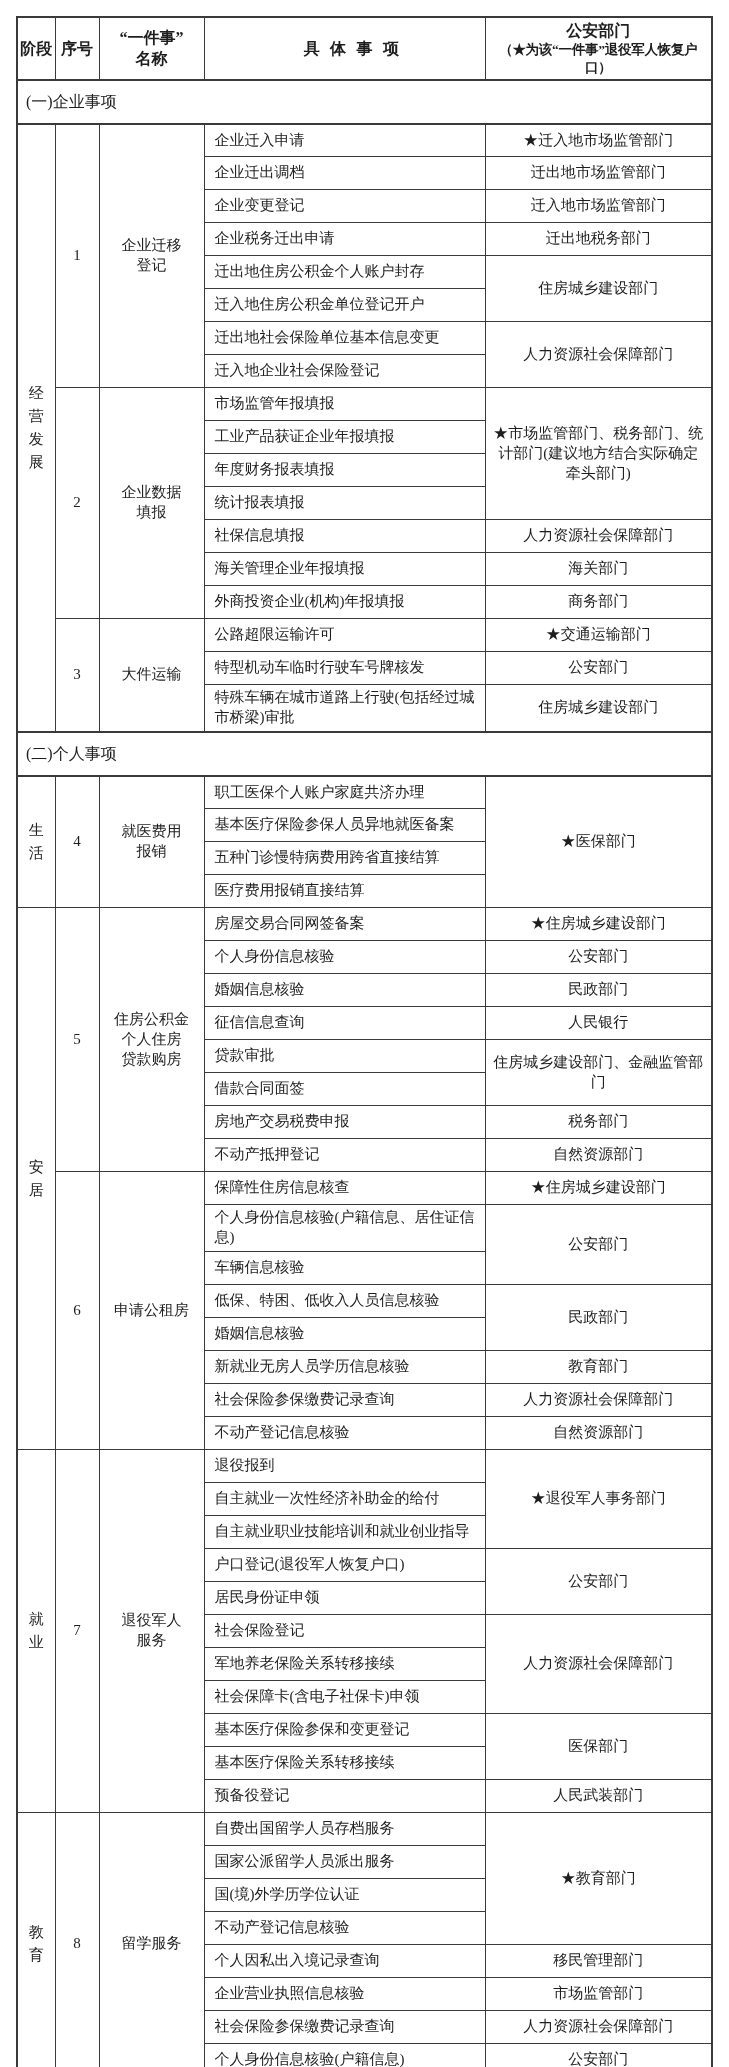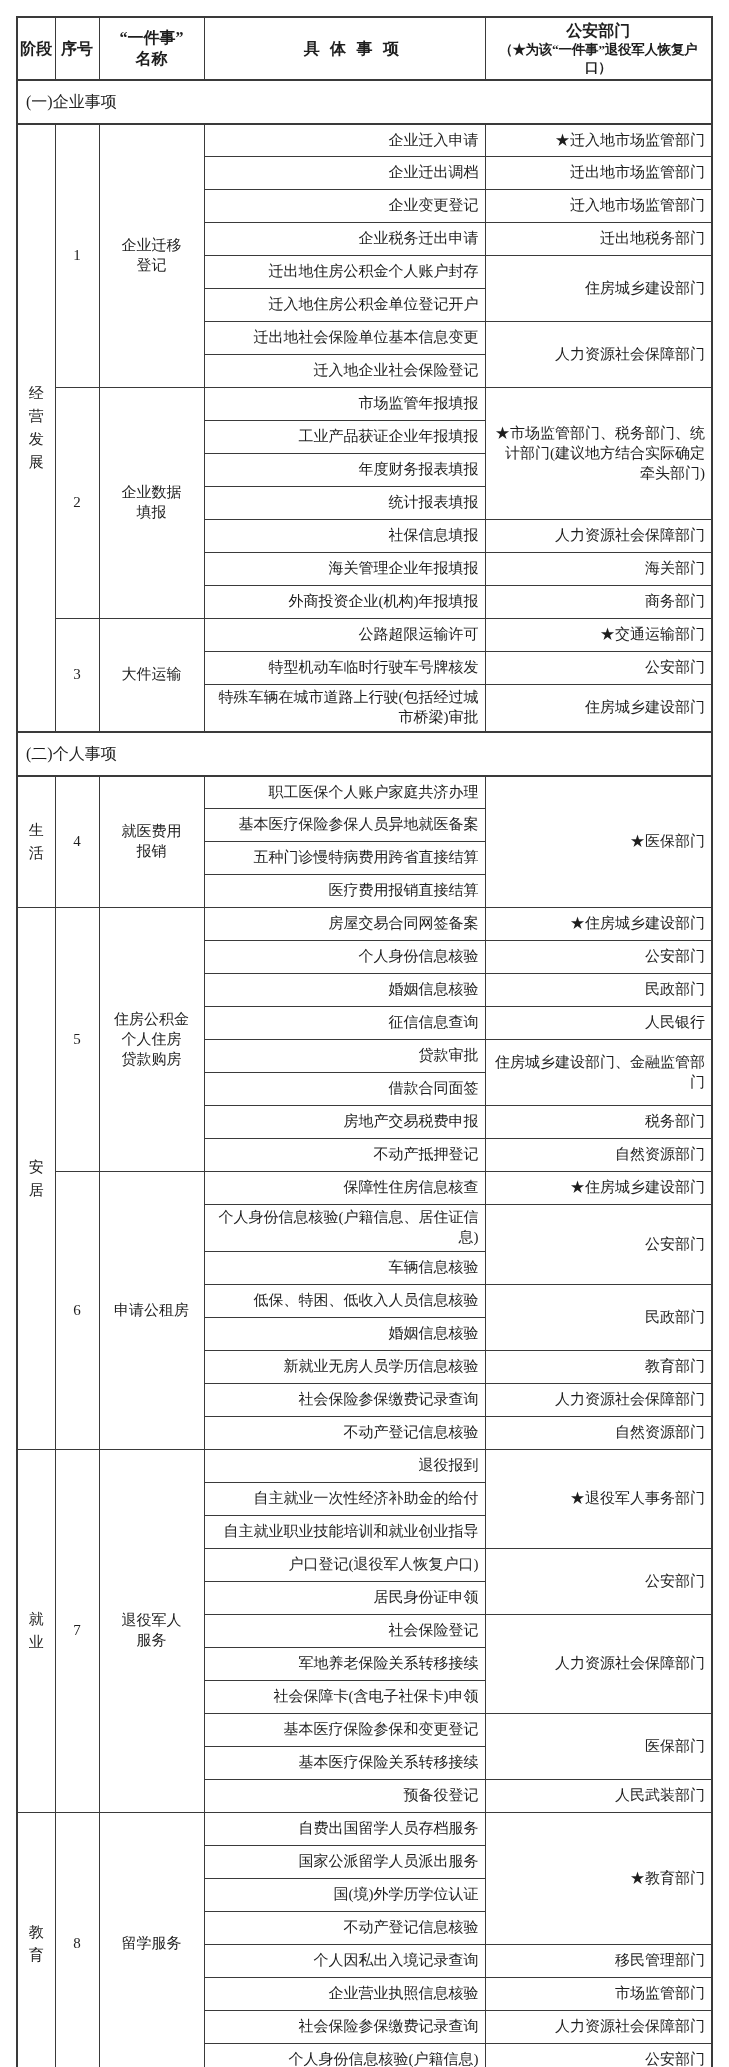"企业迁入申请" td.item-cell { text-align: right -> left }
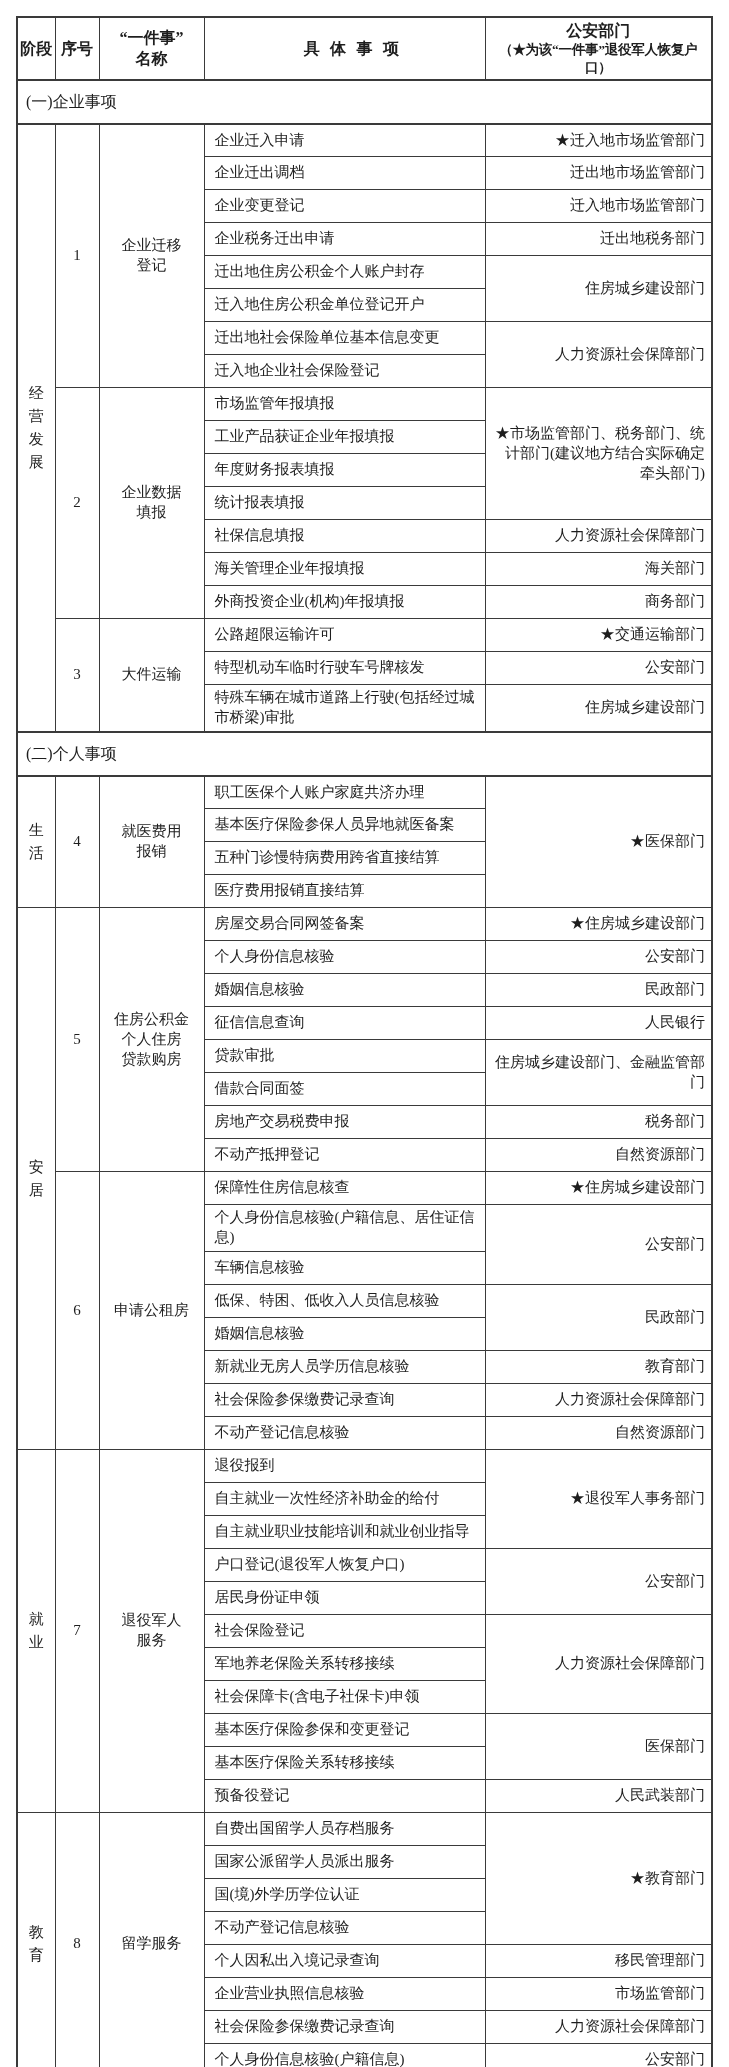"★迁入地市场监管部门" td.dept-cell { text-align: right -> center }
